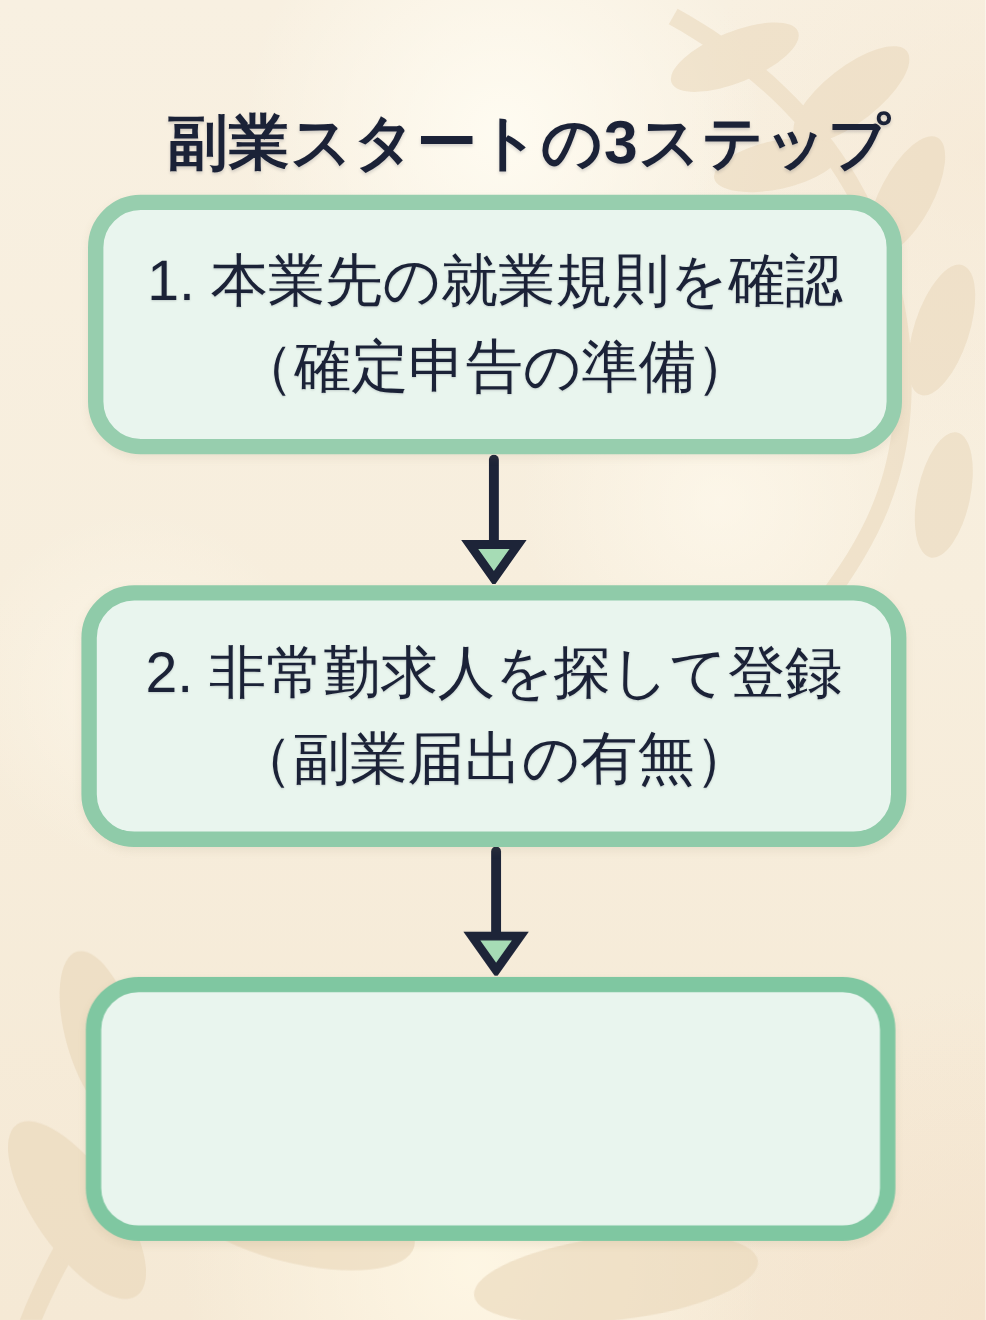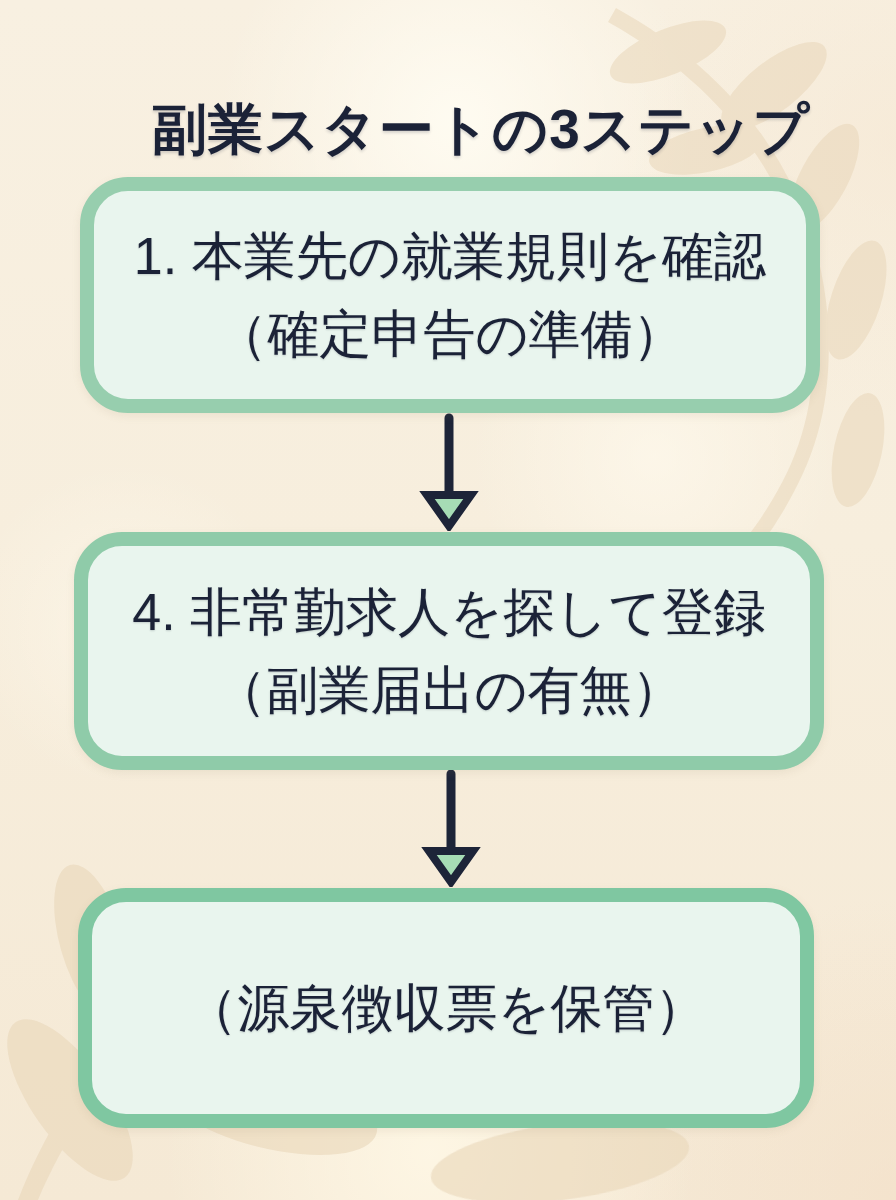"4. 非常勤求人を探して登録" div.step-line { text: 4 -> 2 }
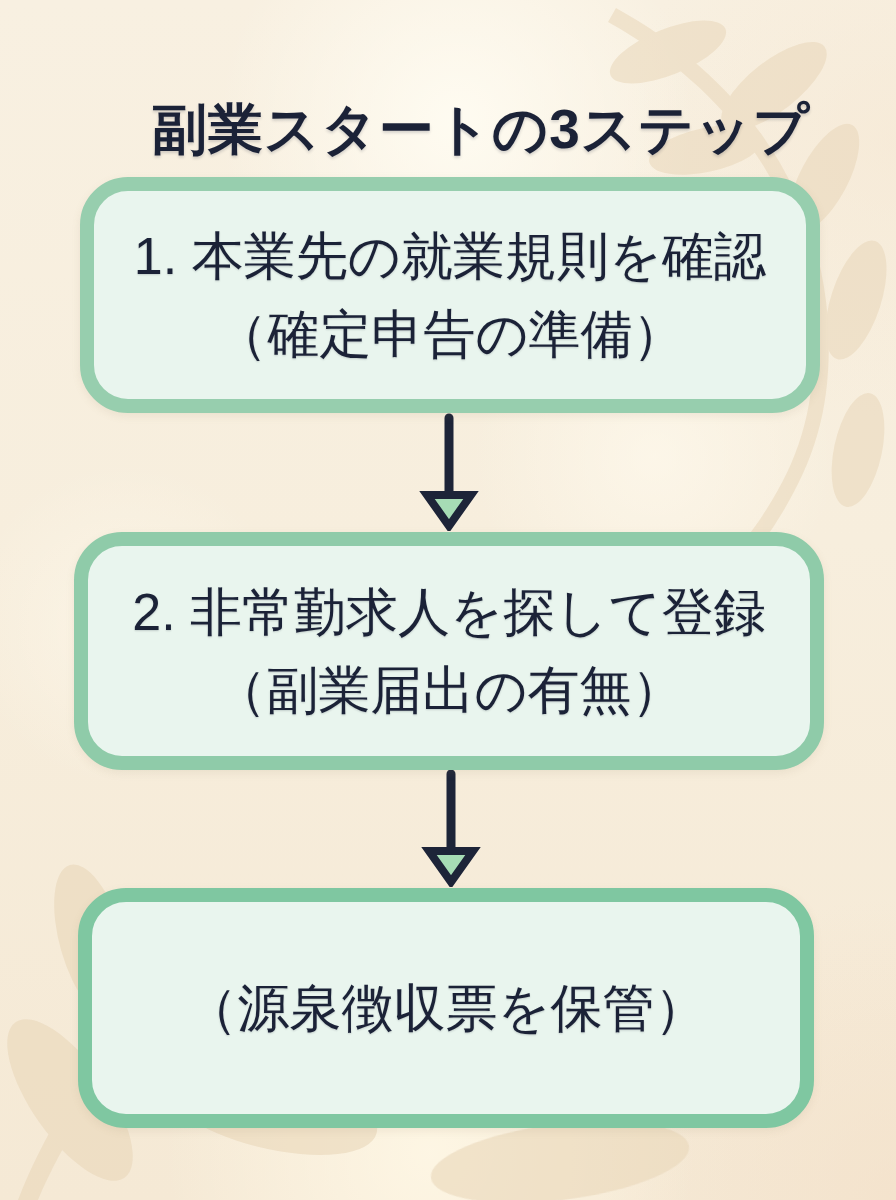"（源泉徴収票を保管）" div.step-line { html: <div>（源泉徴収票を保管）</div> -> none }
